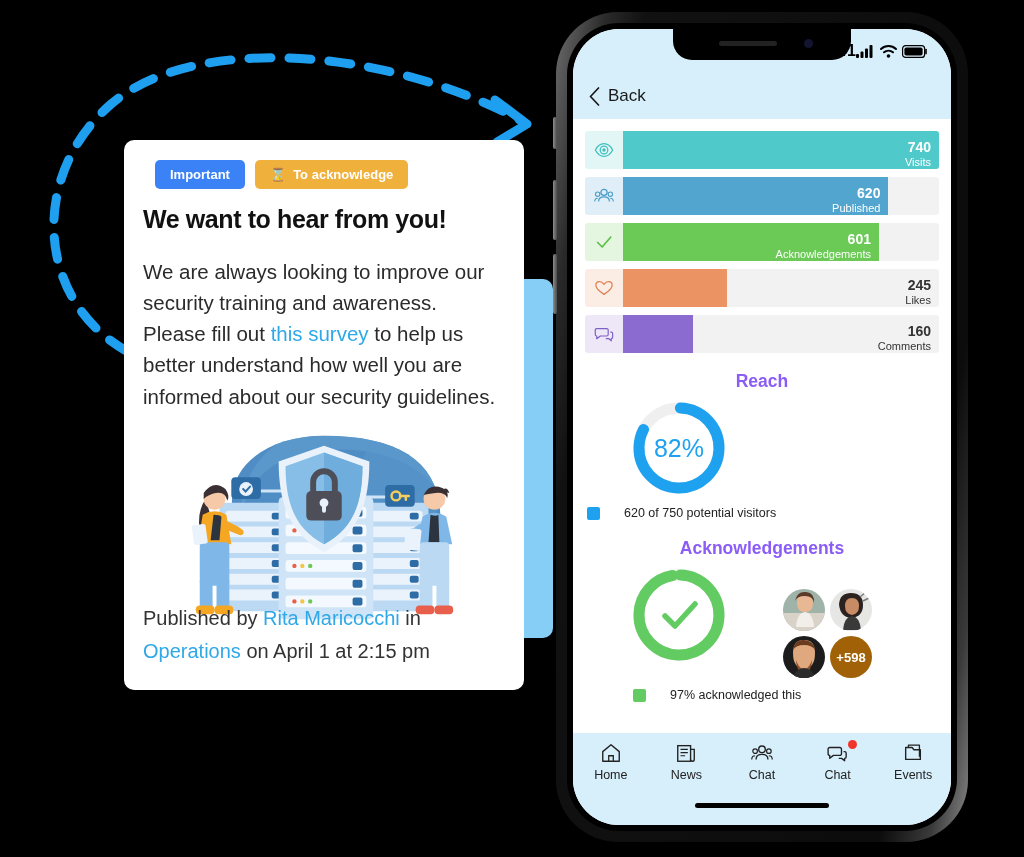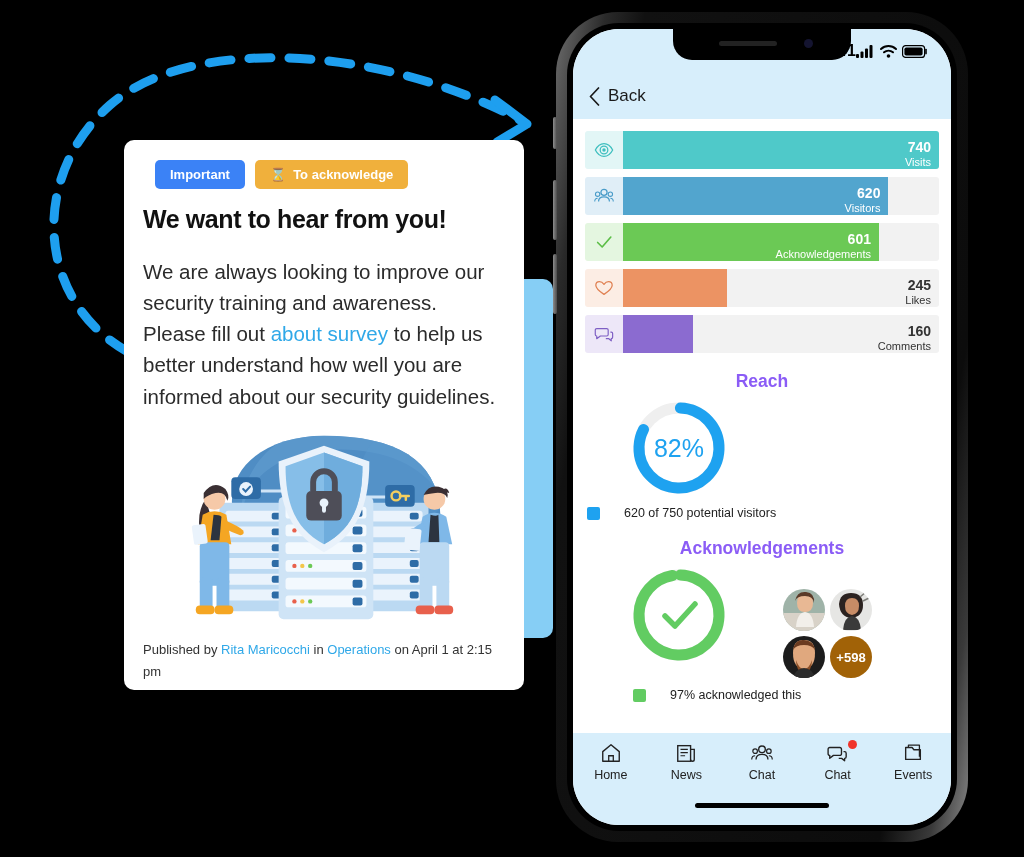"Visitors" span.stat-name { text: Visitors -> Published }
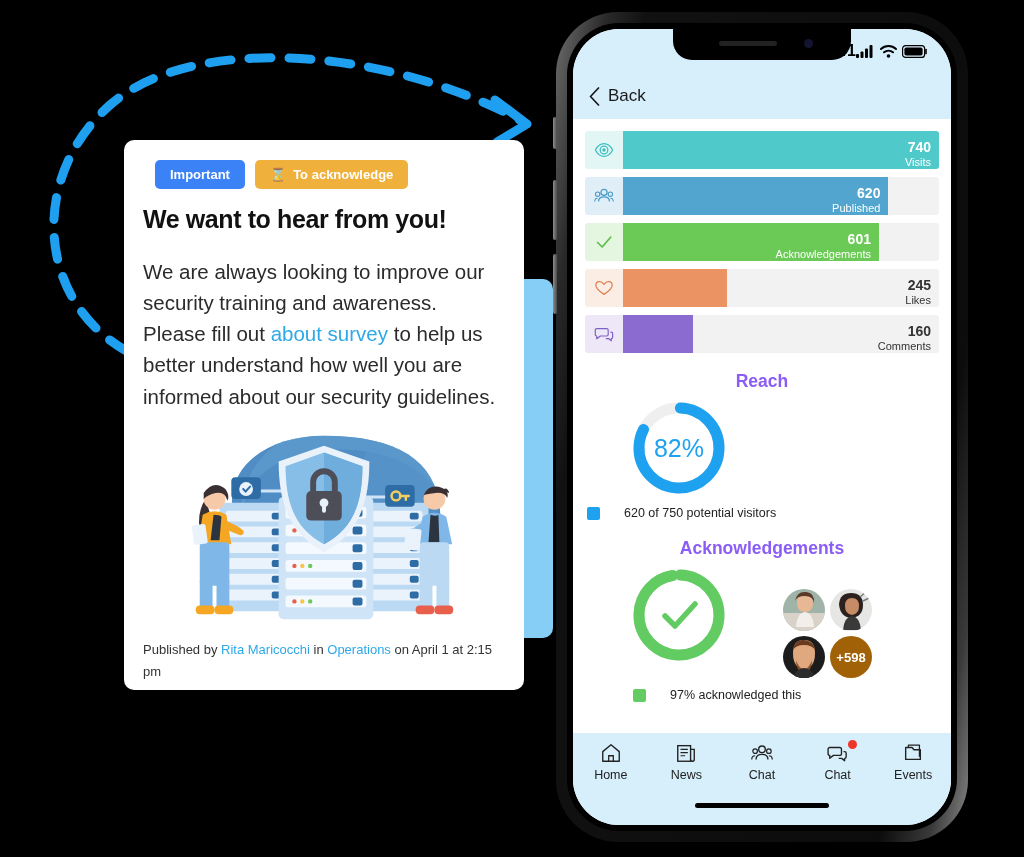"about survey" a { text: about -> this }
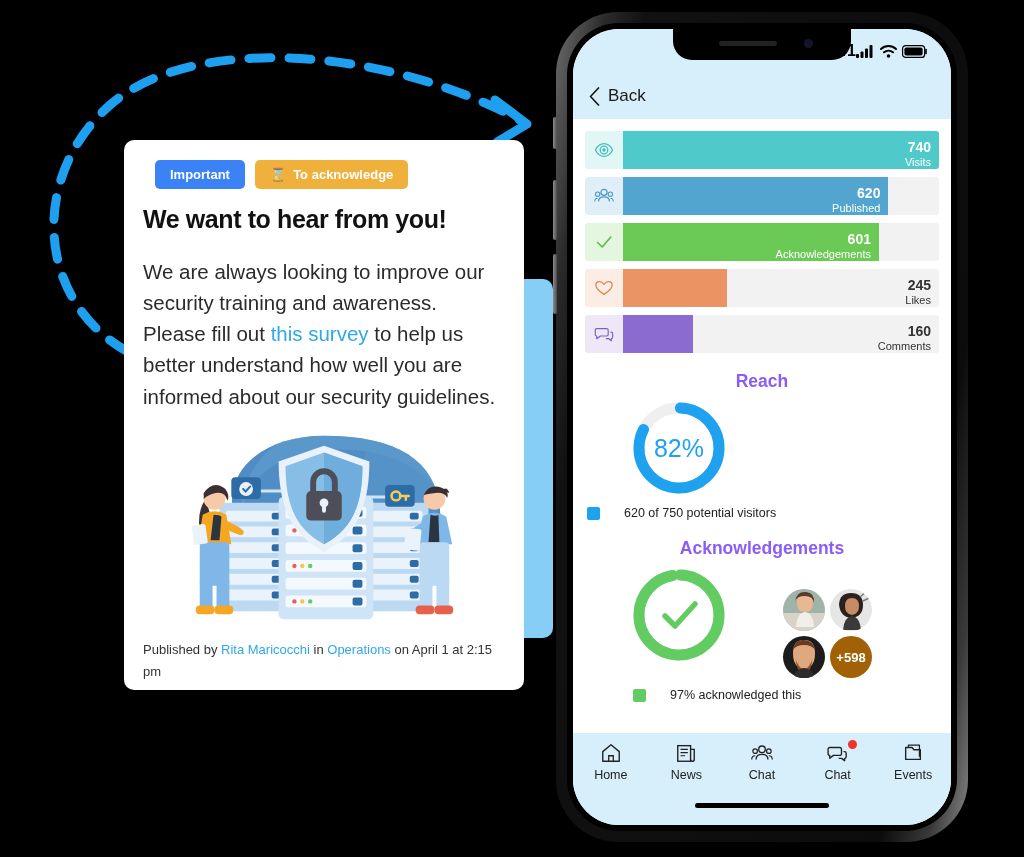"Published by Rita Maricocchi in" .byline { bottom: 8px -> 22px; font-size: 13px -> 20px }
